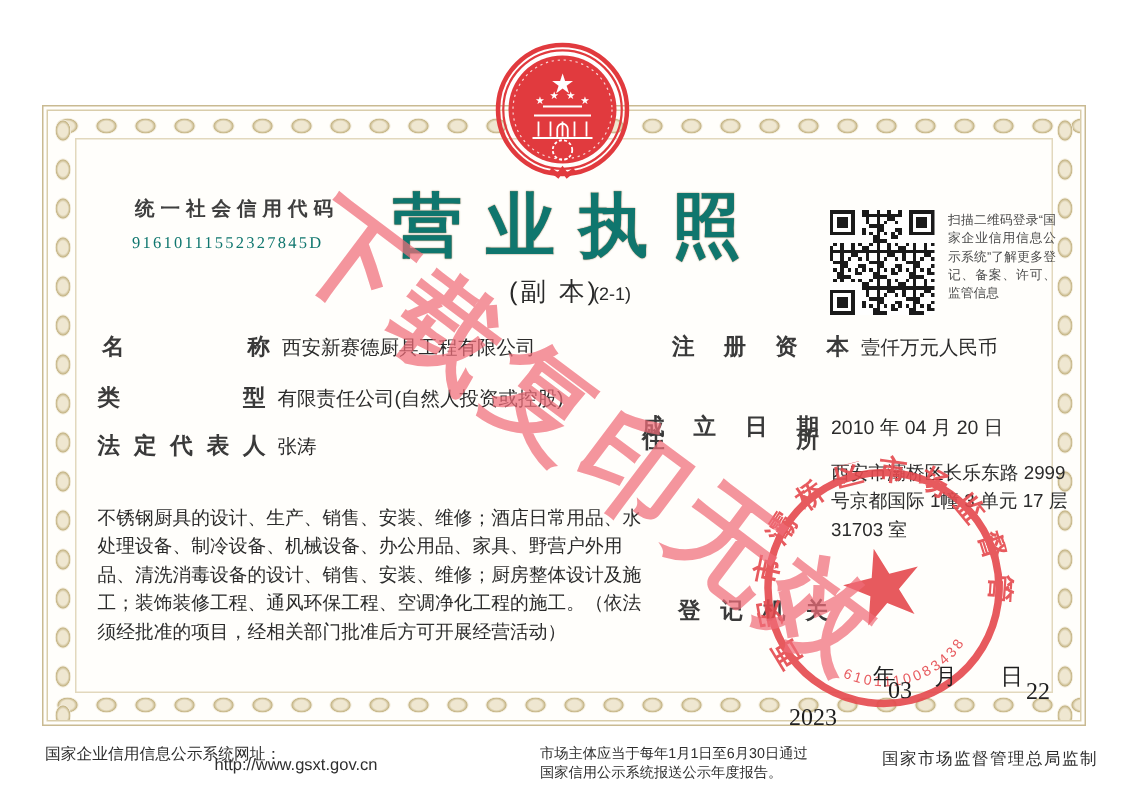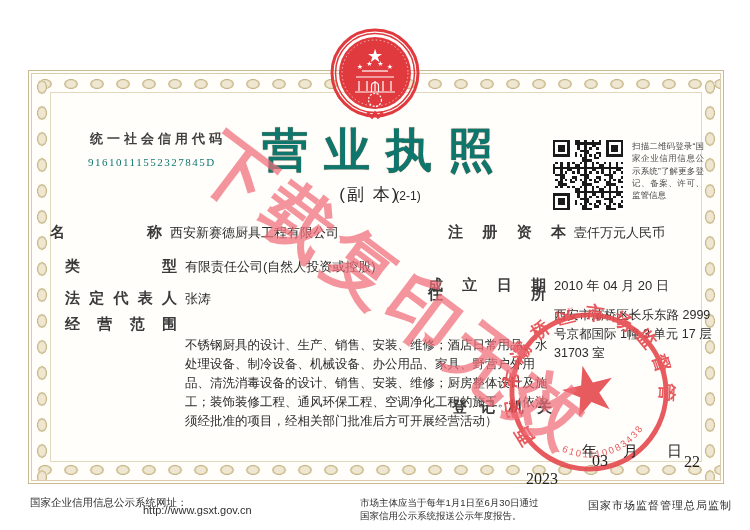"名 称" div.row { align-items: none -> flex-end; left: 50px -> 68px }
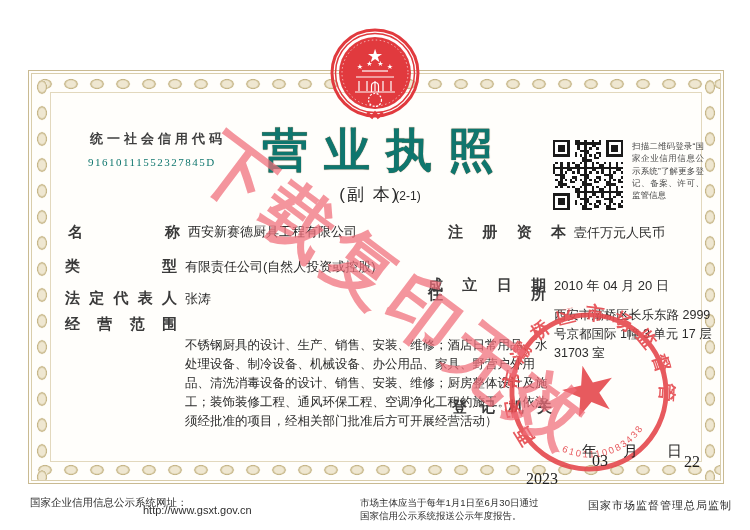"经 营 范 围" div.flabel { html: <div>经 营 范 围</div> -> none }
